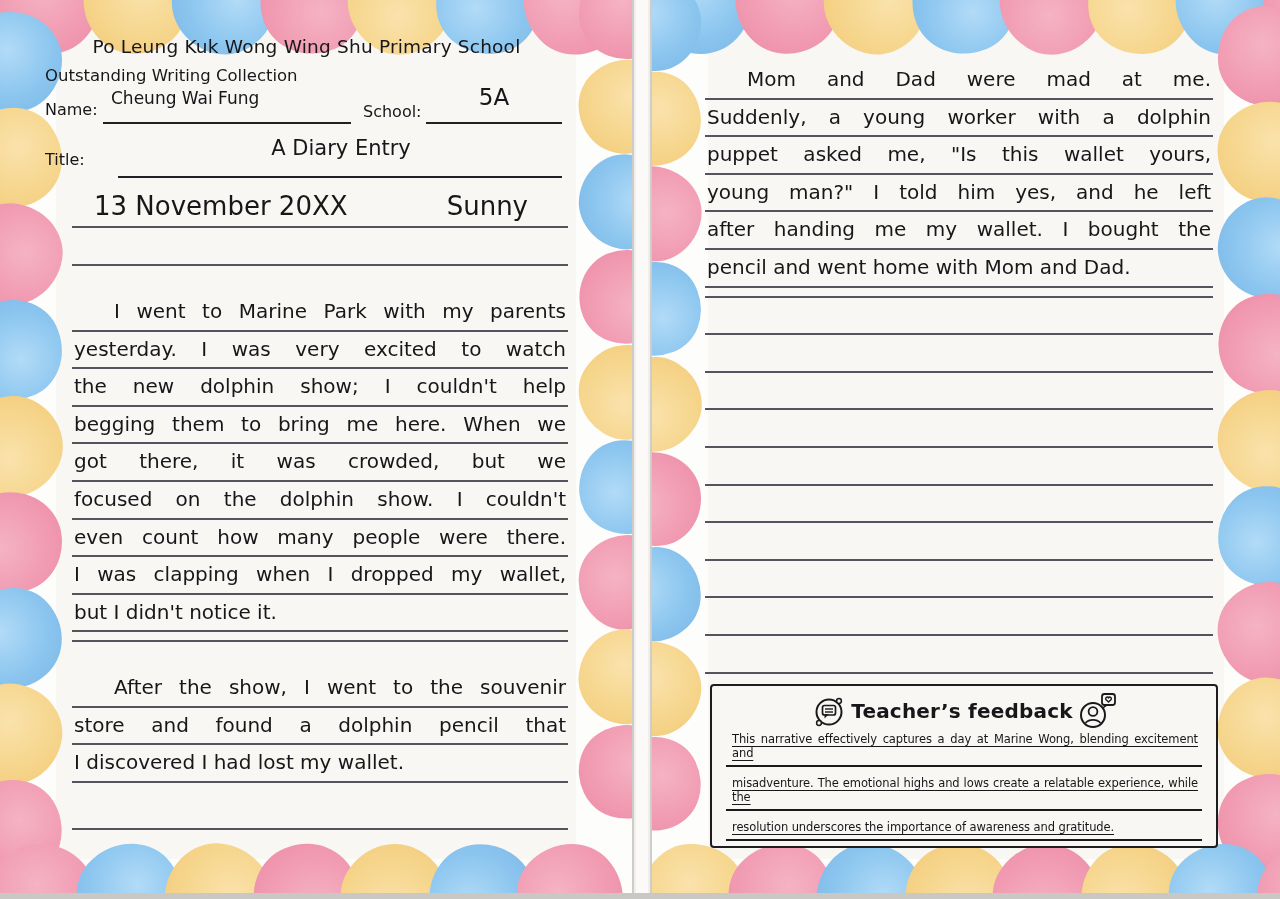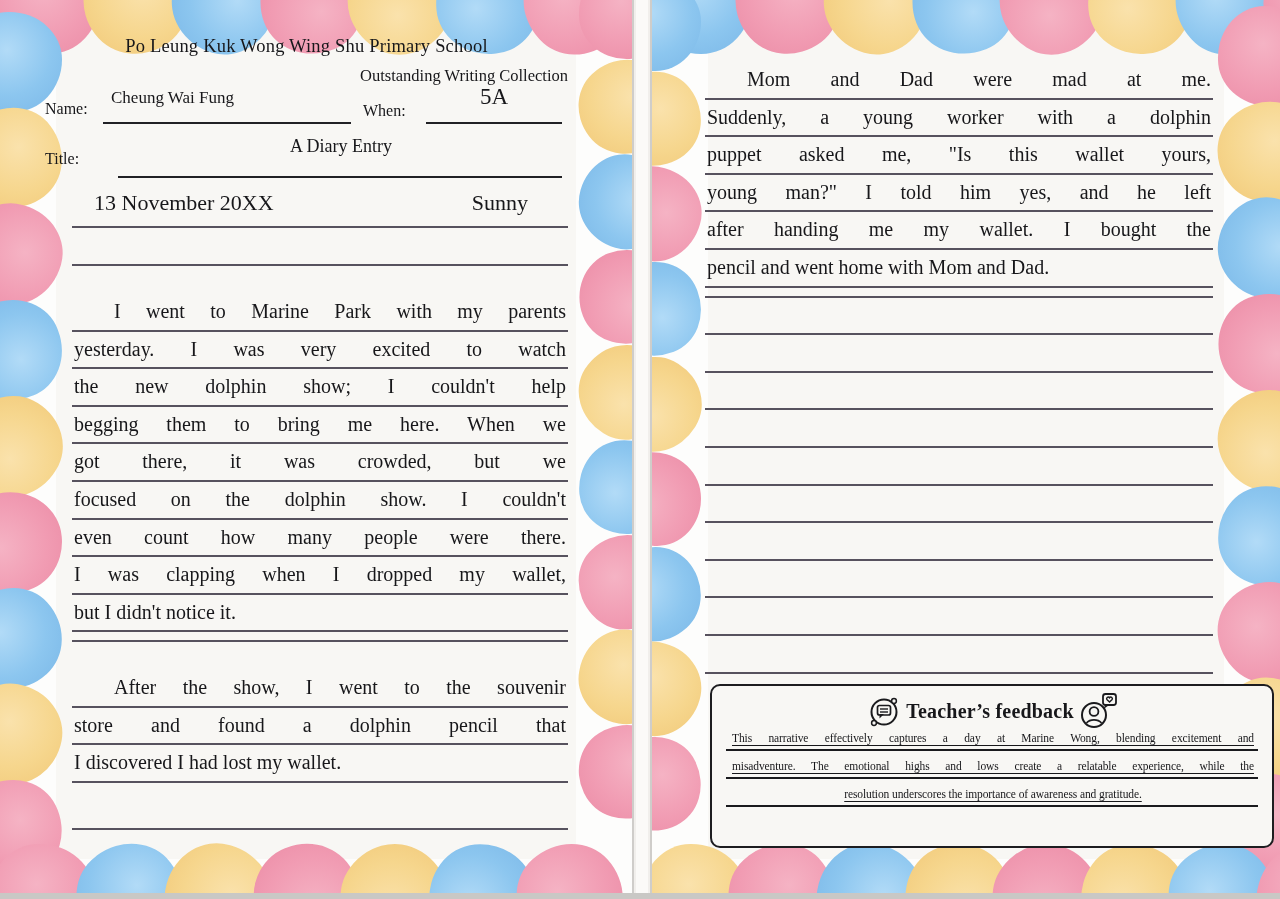"Po Leung Kuk Wong Wing" .stage { font-family: Liberation Serif, serif -> none }
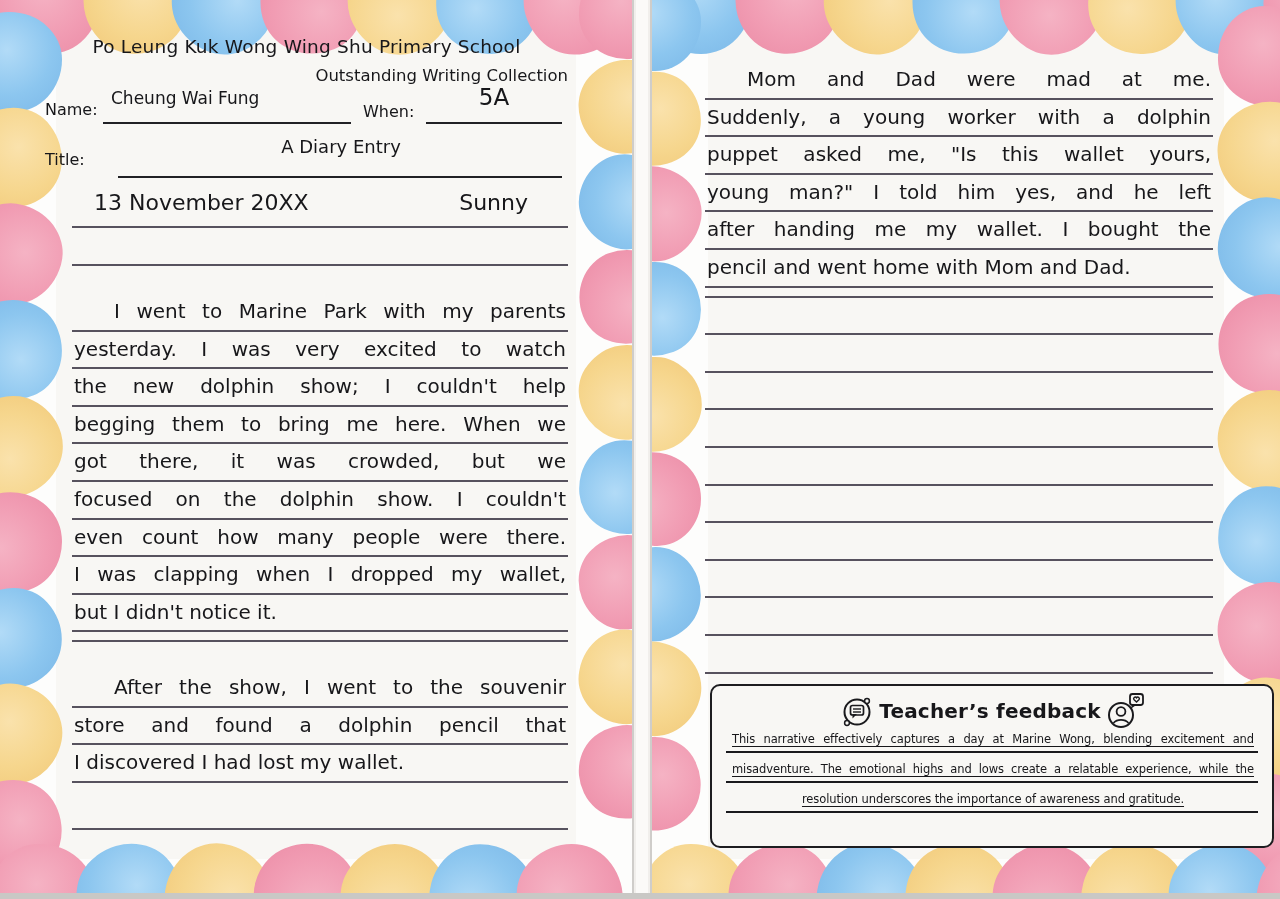"Outstanding Writing Collection" .collection { text-align: right -> left }
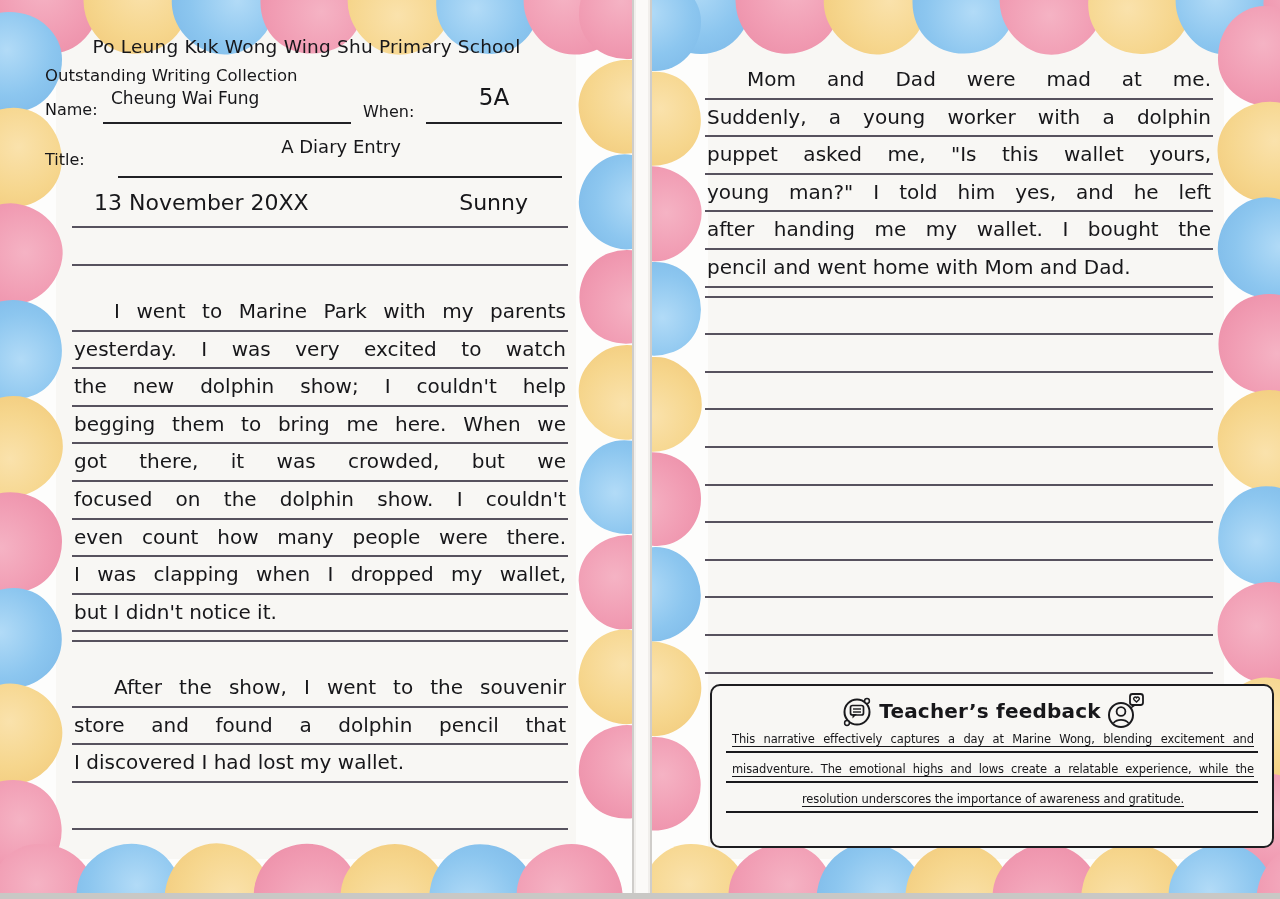"When:" div.lbl { text: When -> School }
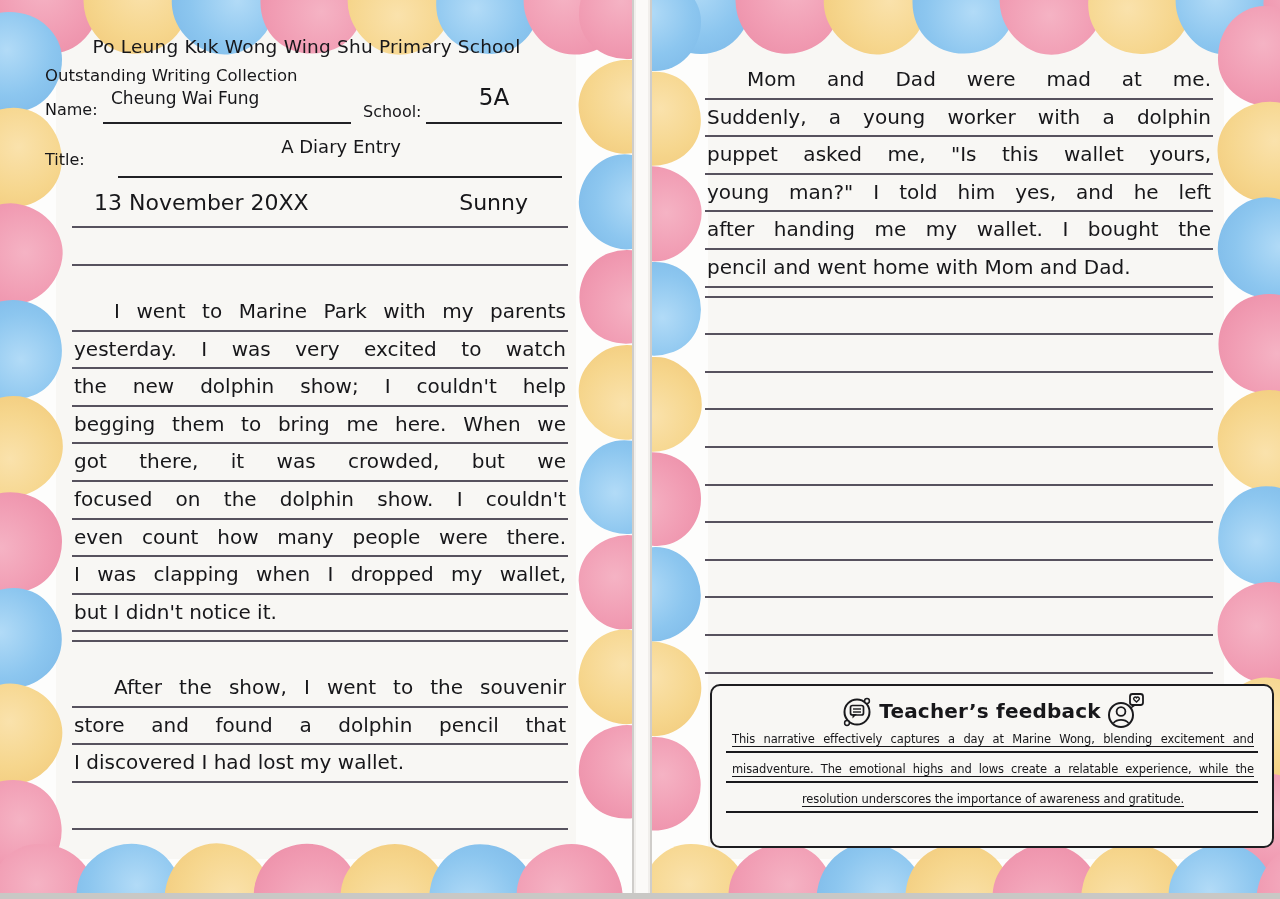"A Diary Entry" .title-value { font-size: 18px -> 21px }
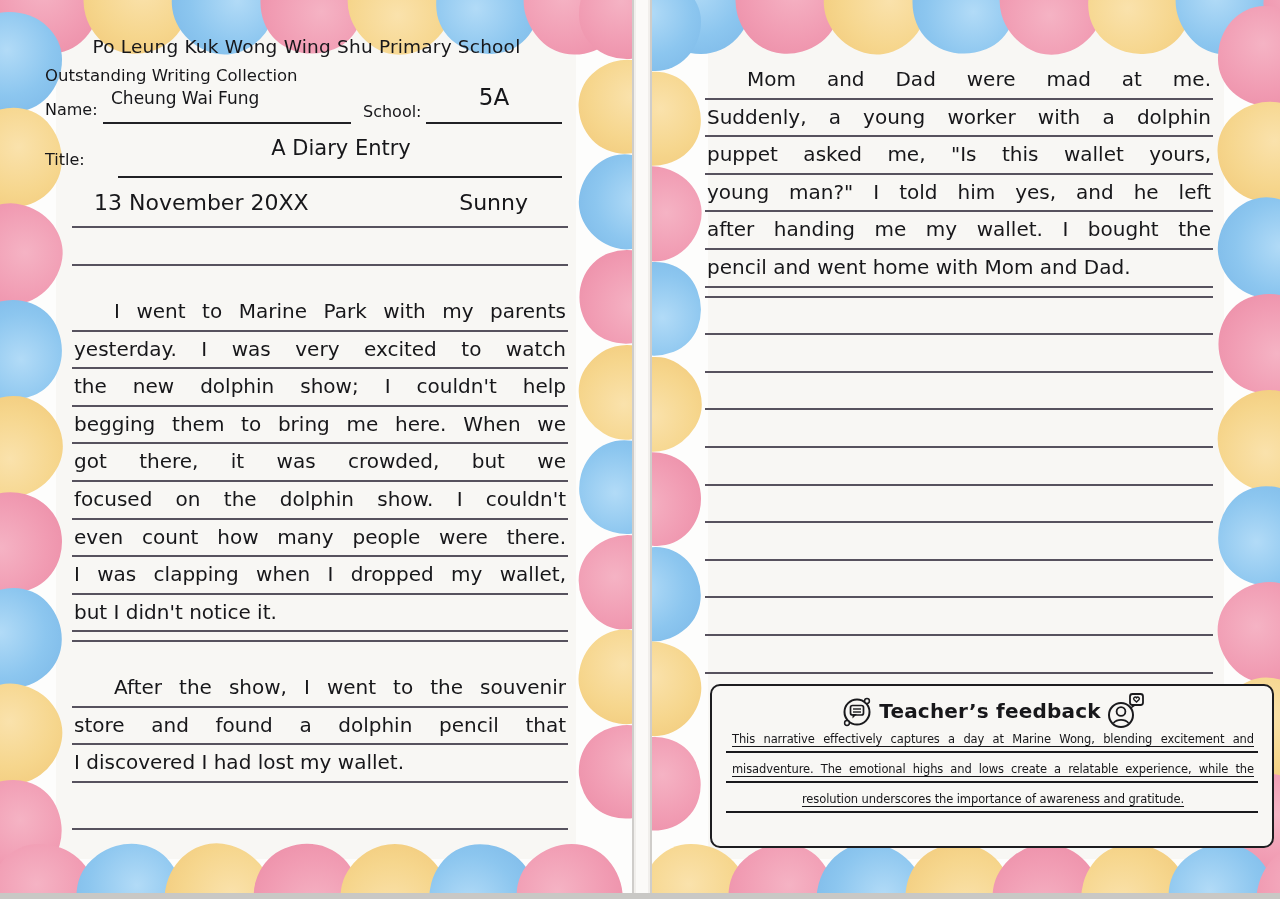"13 November 20XX" .date-row { align-items: flex-start -> center; font-size: 22px -> 26px }
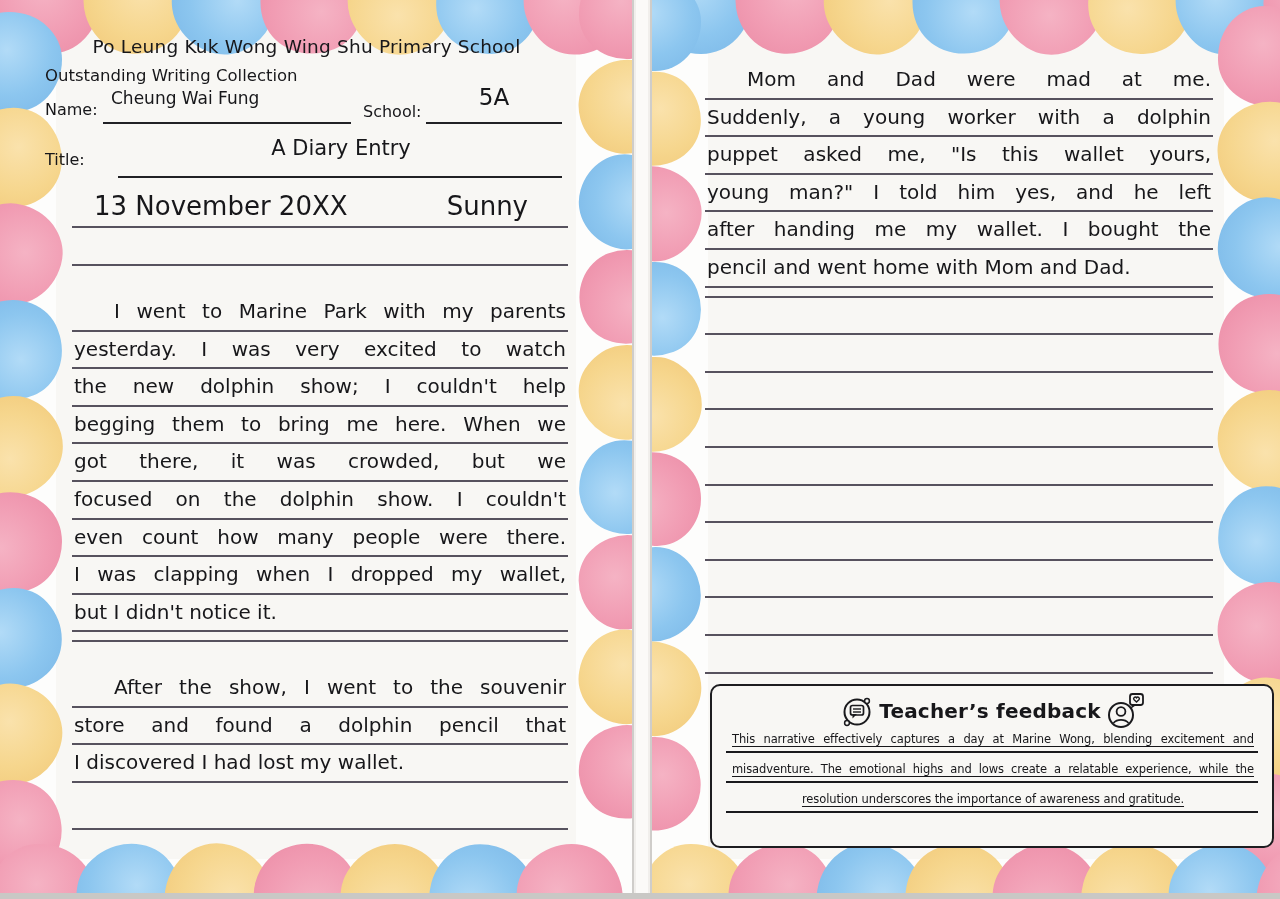"Teacher’s feedback" .feedback { border-radius: 10px -> 4px; width: 564px -> 508px }
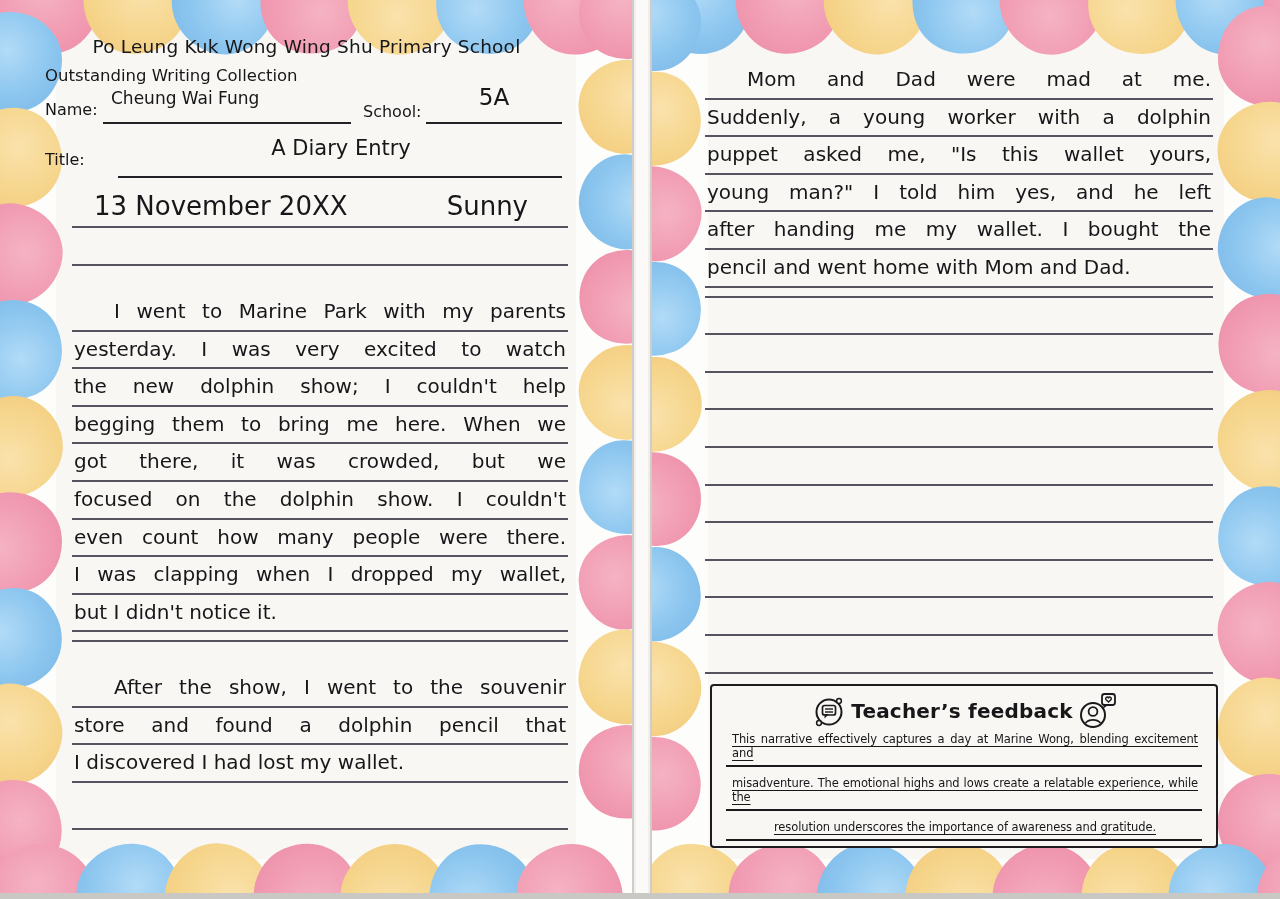"resolution underscores the importance of" .fb-line { text-align: center -> none }
